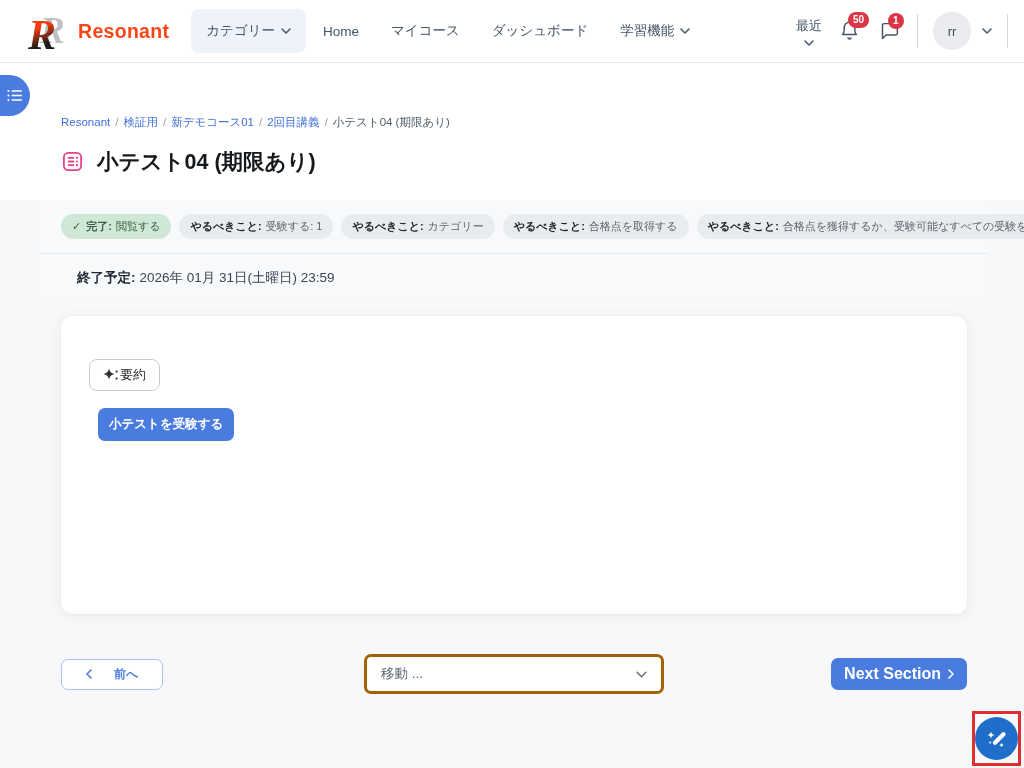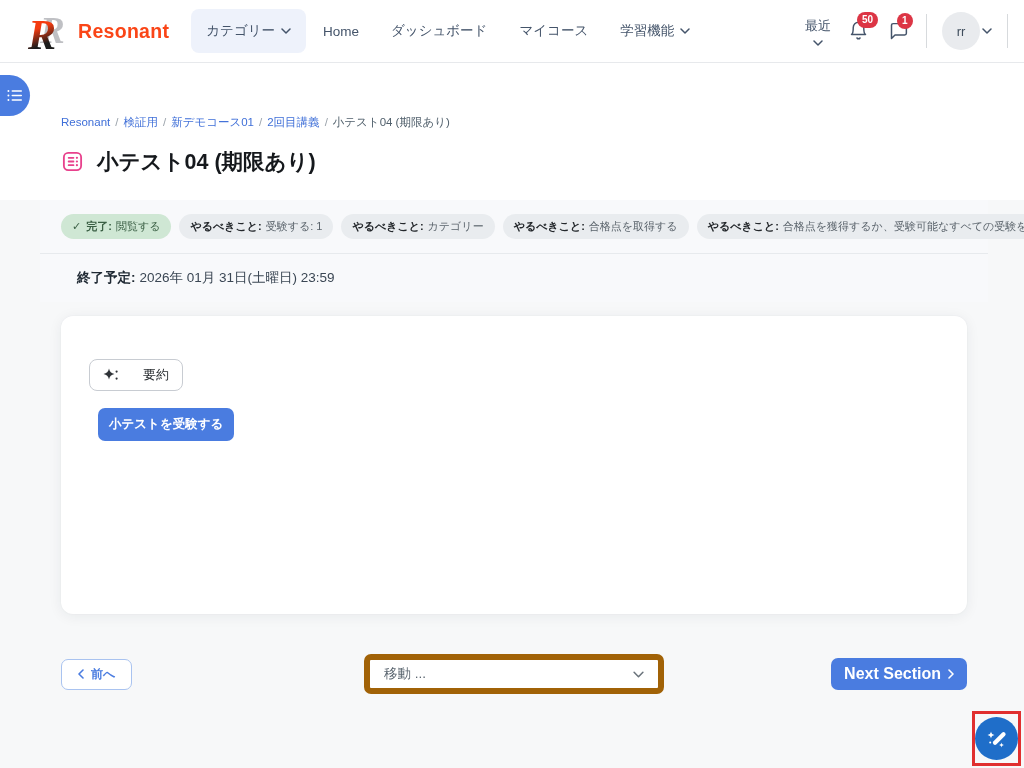"ダッシュボード" a.nav-item { order: before "マイコース" -> after "マイコース" }
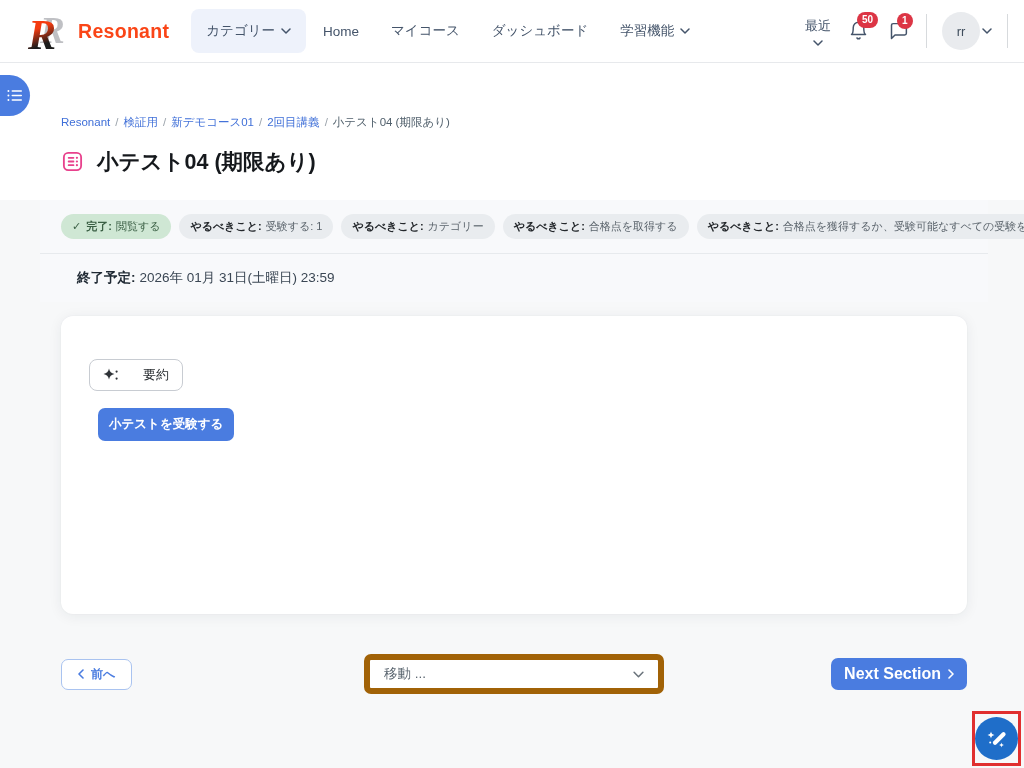"rr" .user { gap: 2px -> 11px }
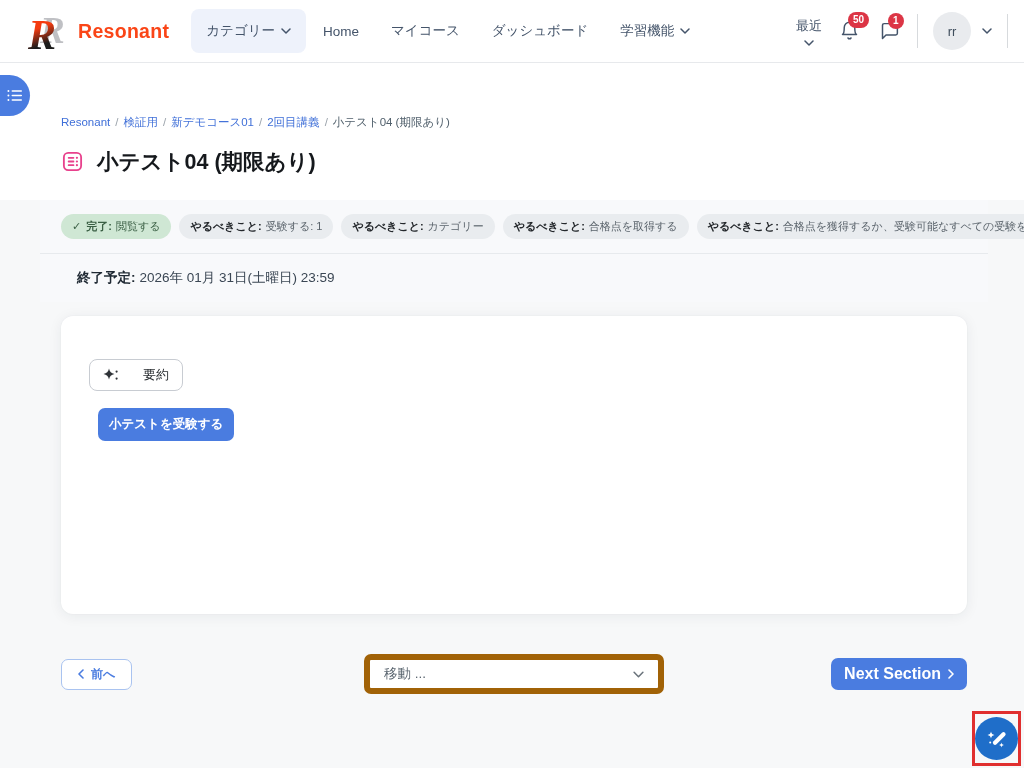"要約" .summary-btn { gap: 23px -> 0 }
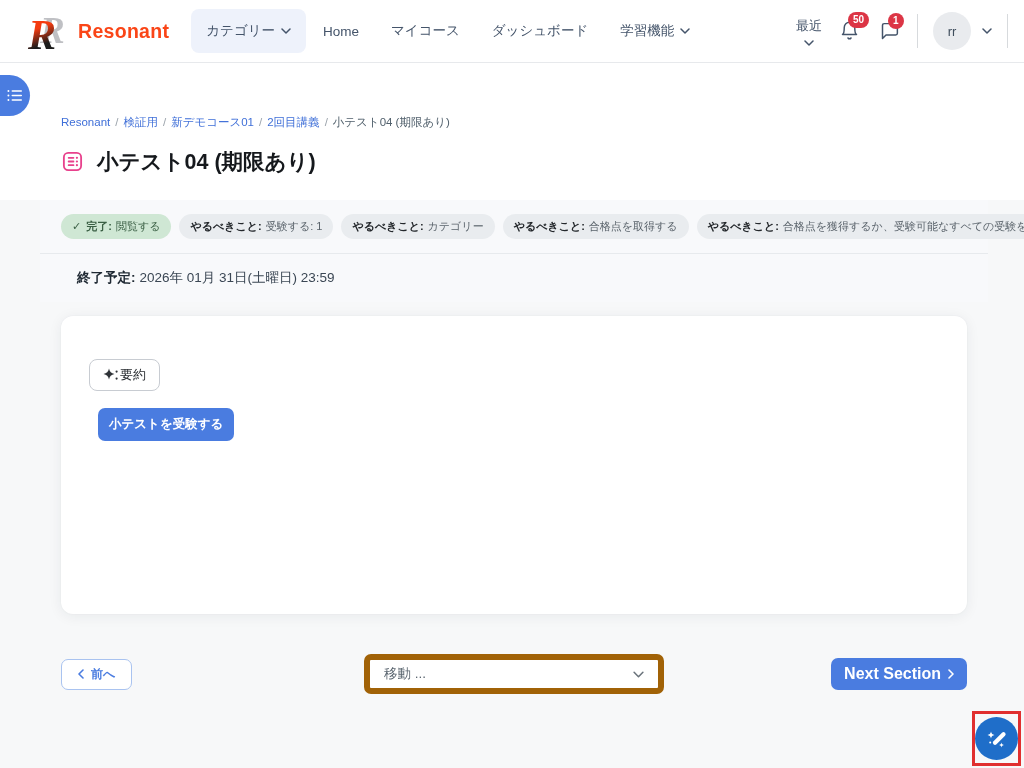"前へ" .prev-btn { gap: 7px -> 22px; padding: 6px 16px -> 6px 24px }
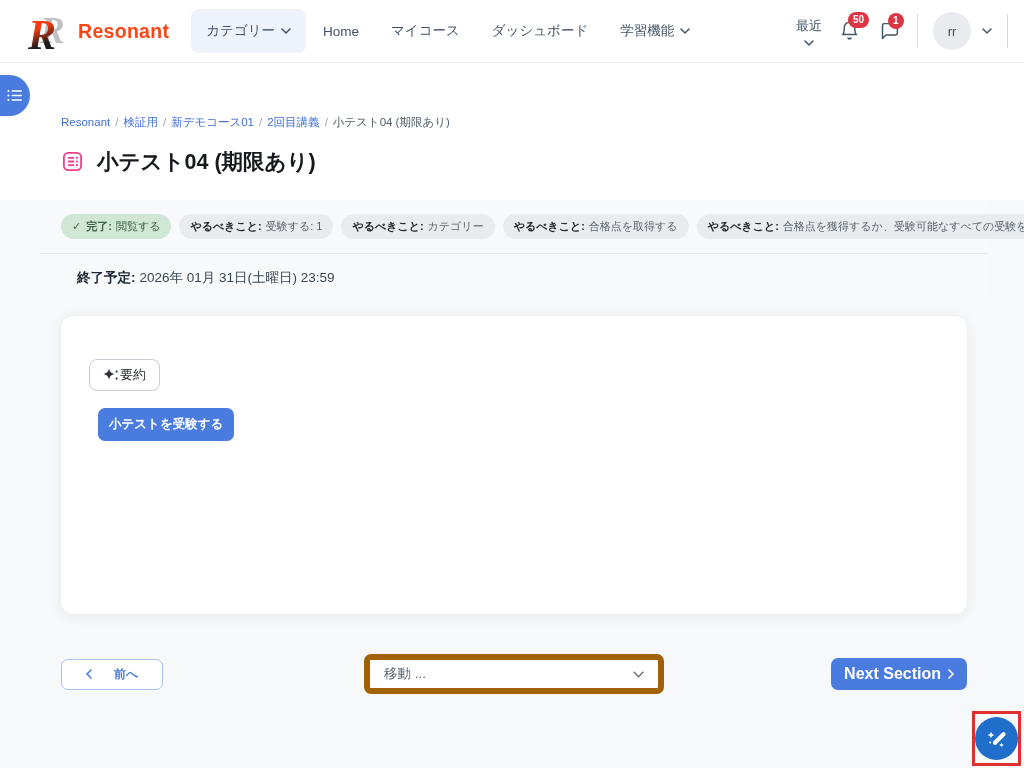"移動 ..." .jump-select { border: 6px solid #a16207 -> 3px solid #a16207 }
